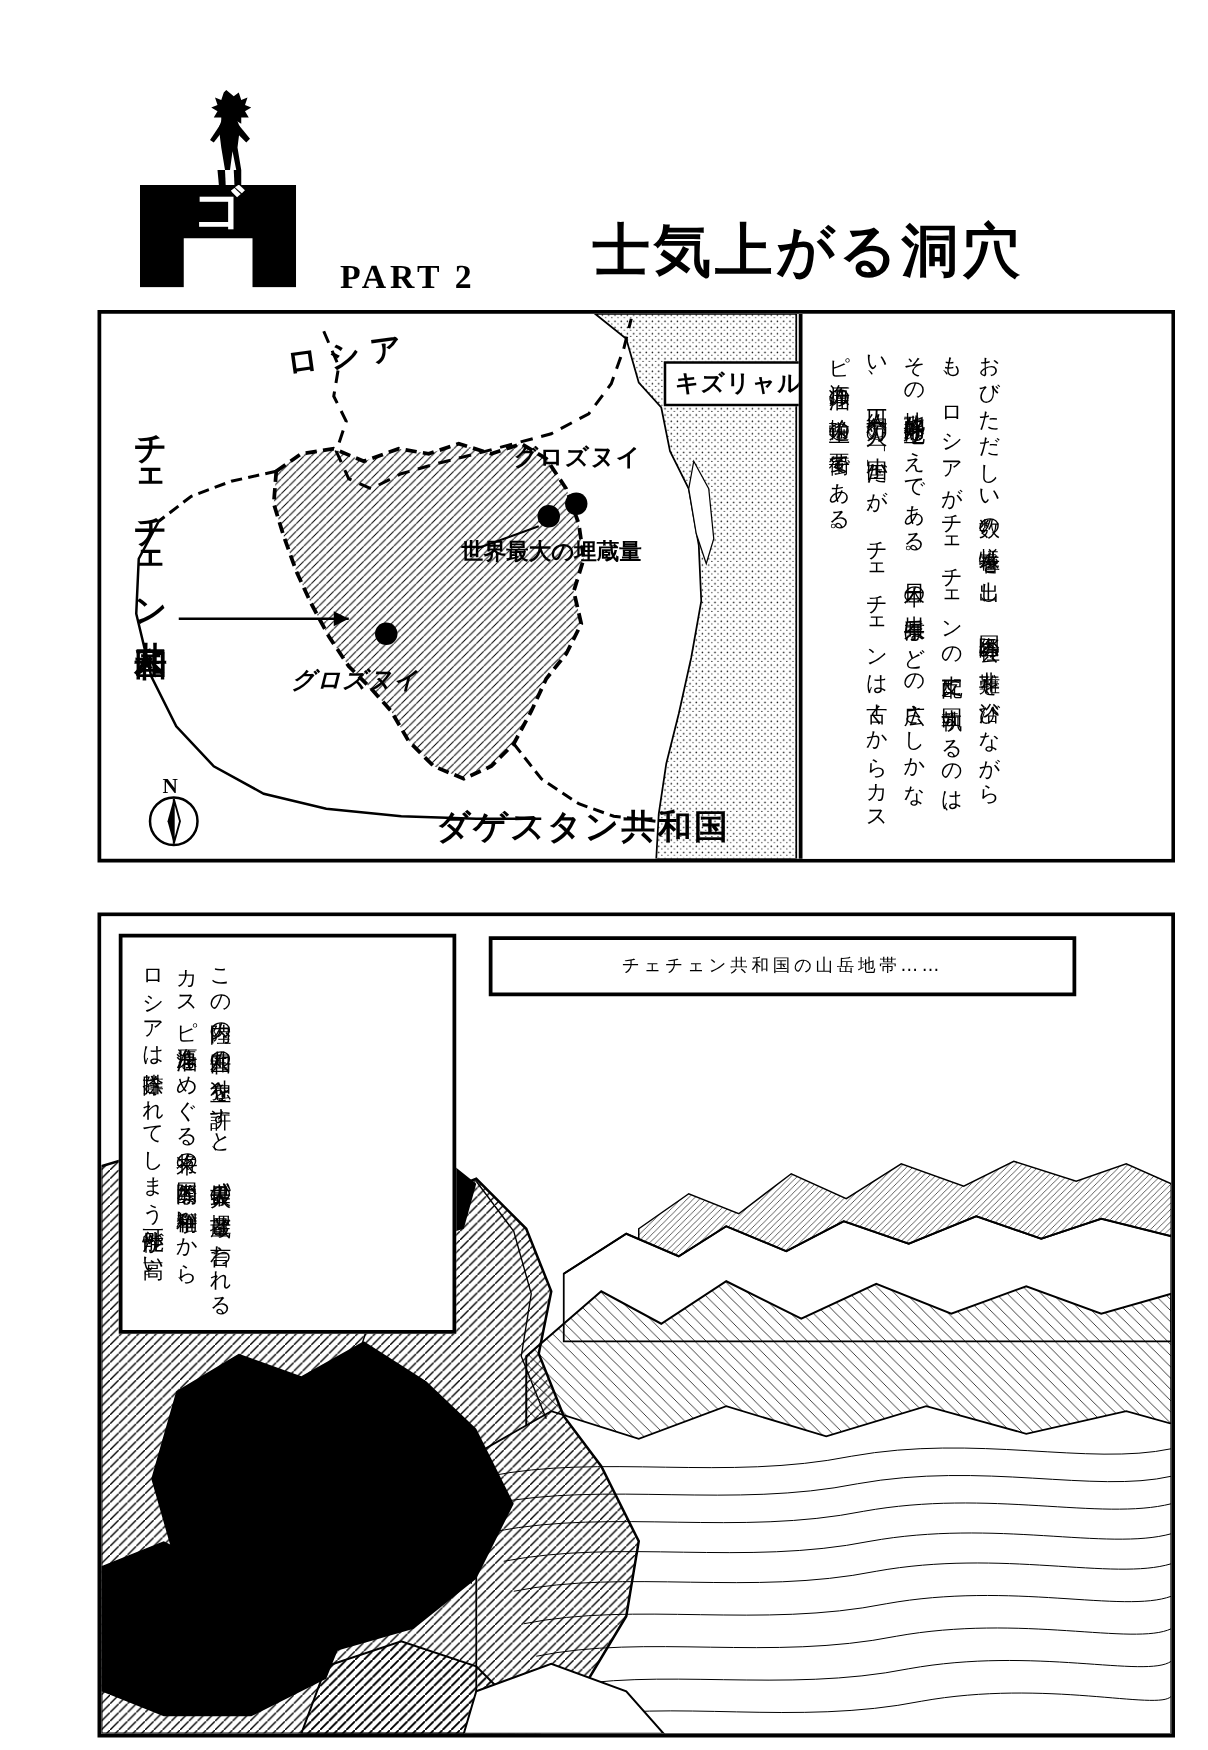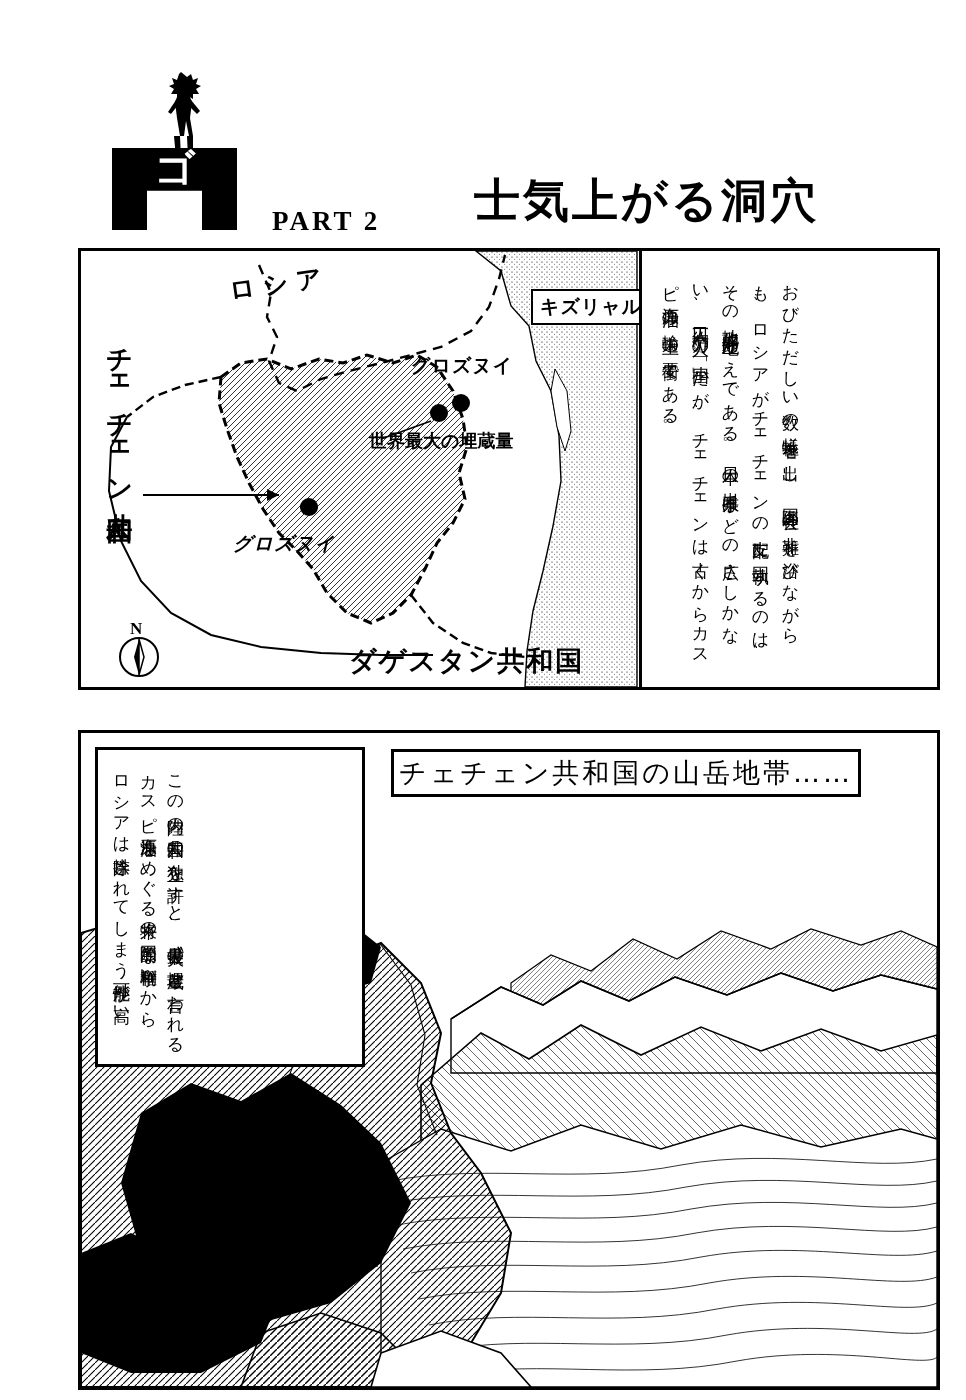"チェチェン共和国の山岳地帯……" .scene-caption { font-size: 27px -> 14px }
